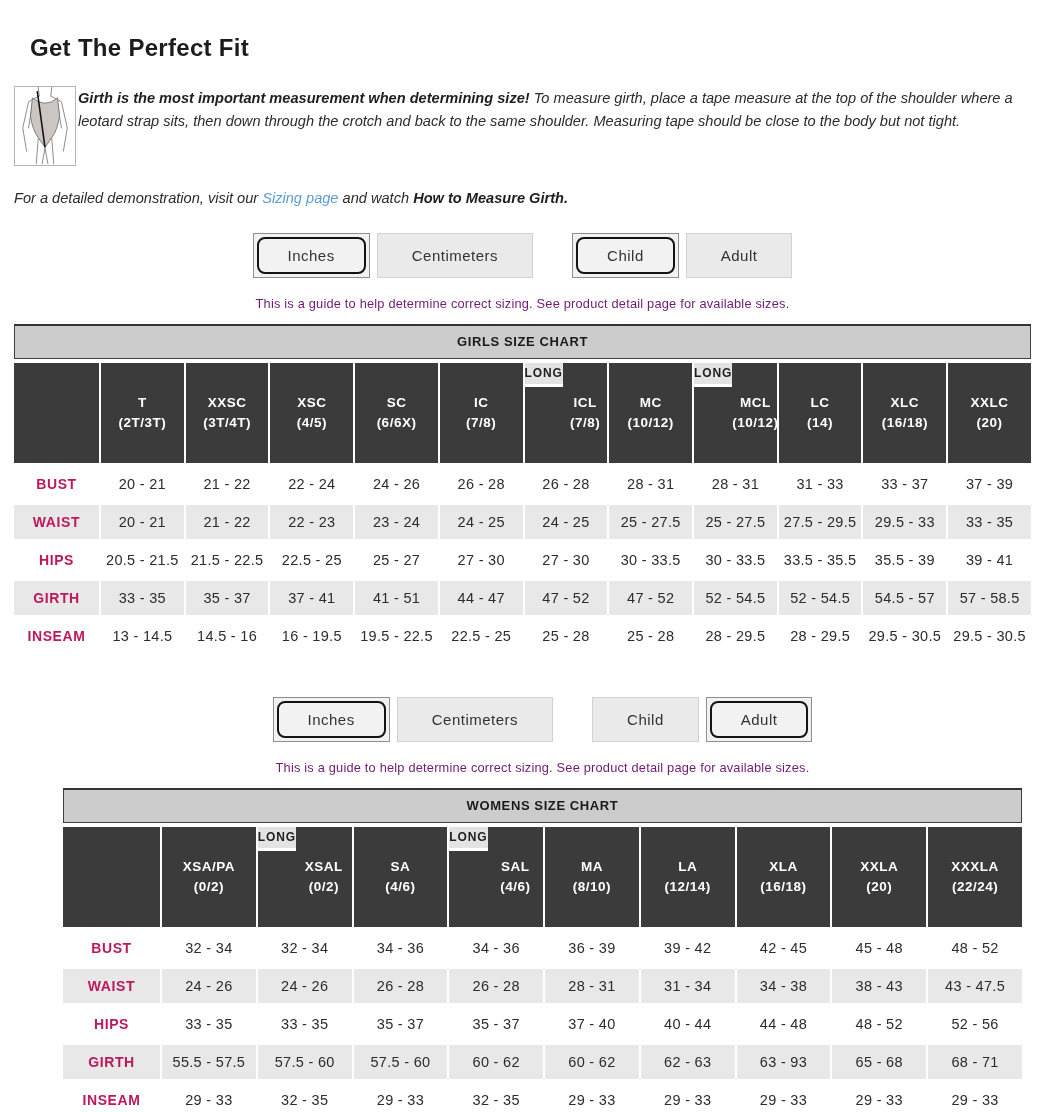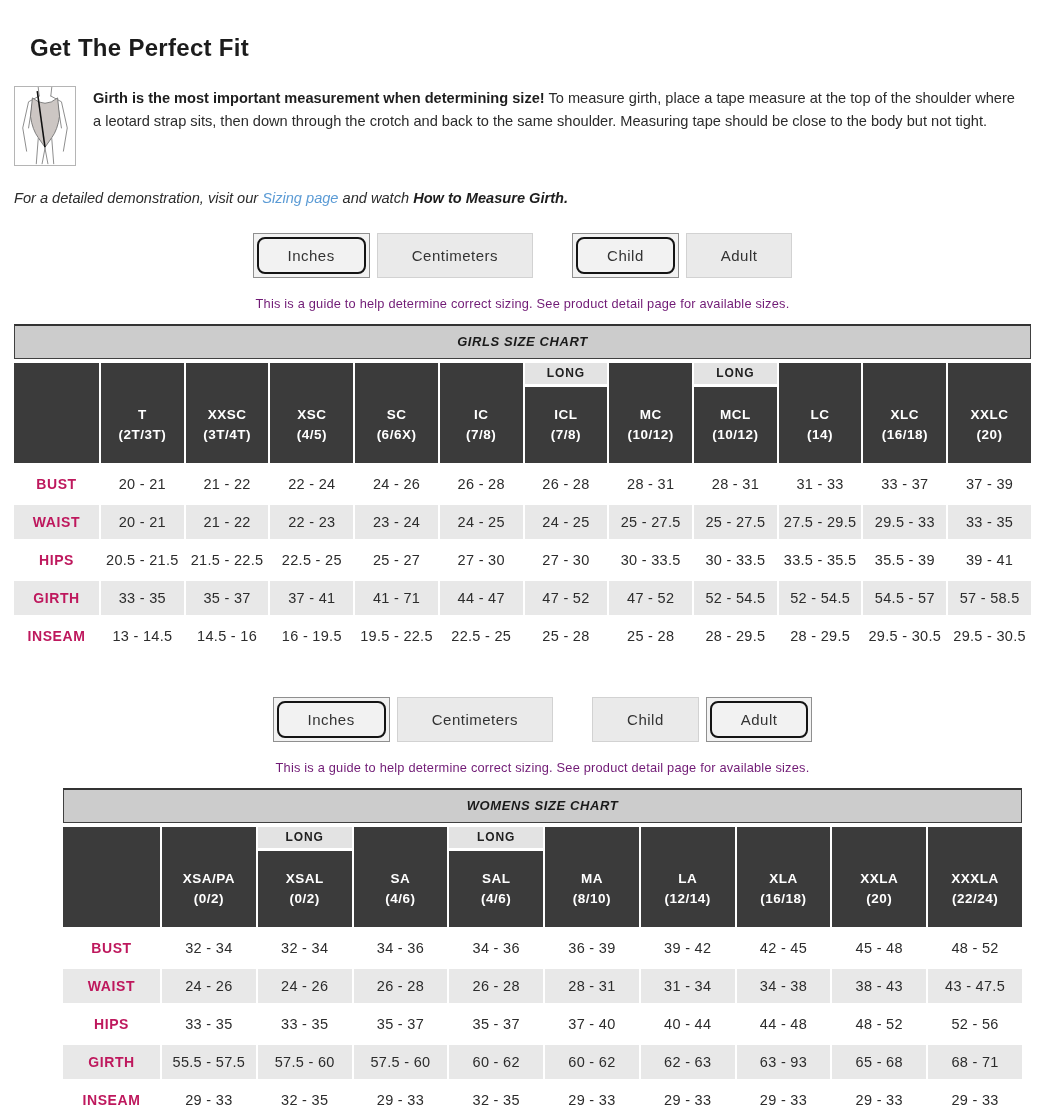"Girth is the most important" .intro-row { font-style: none -> italic; gap: 17px -> 2px }
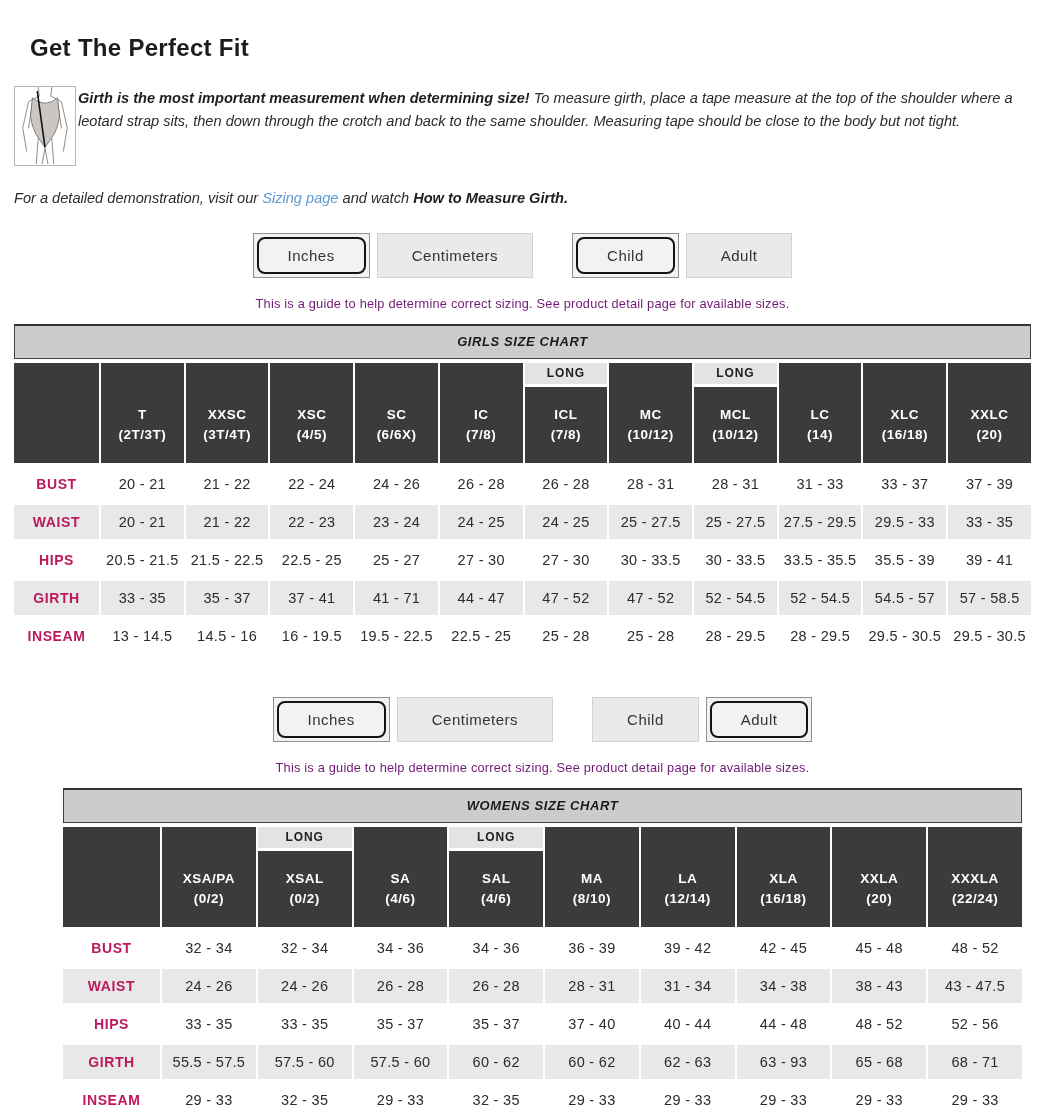"GIRLS SIZE CHART" .table-title { font-style: italic -> none }
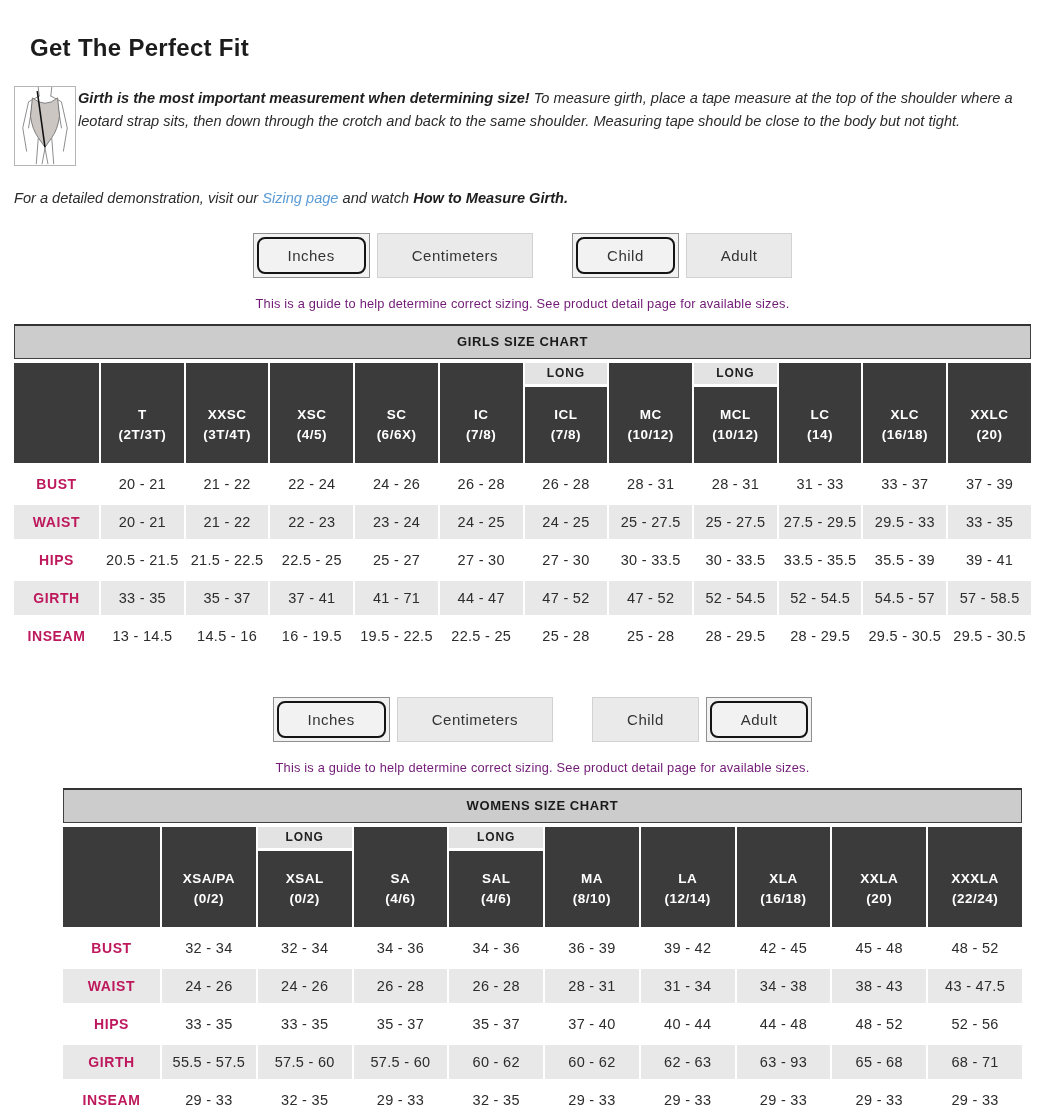"LONG" .hcell { flex-direction: column -> none }
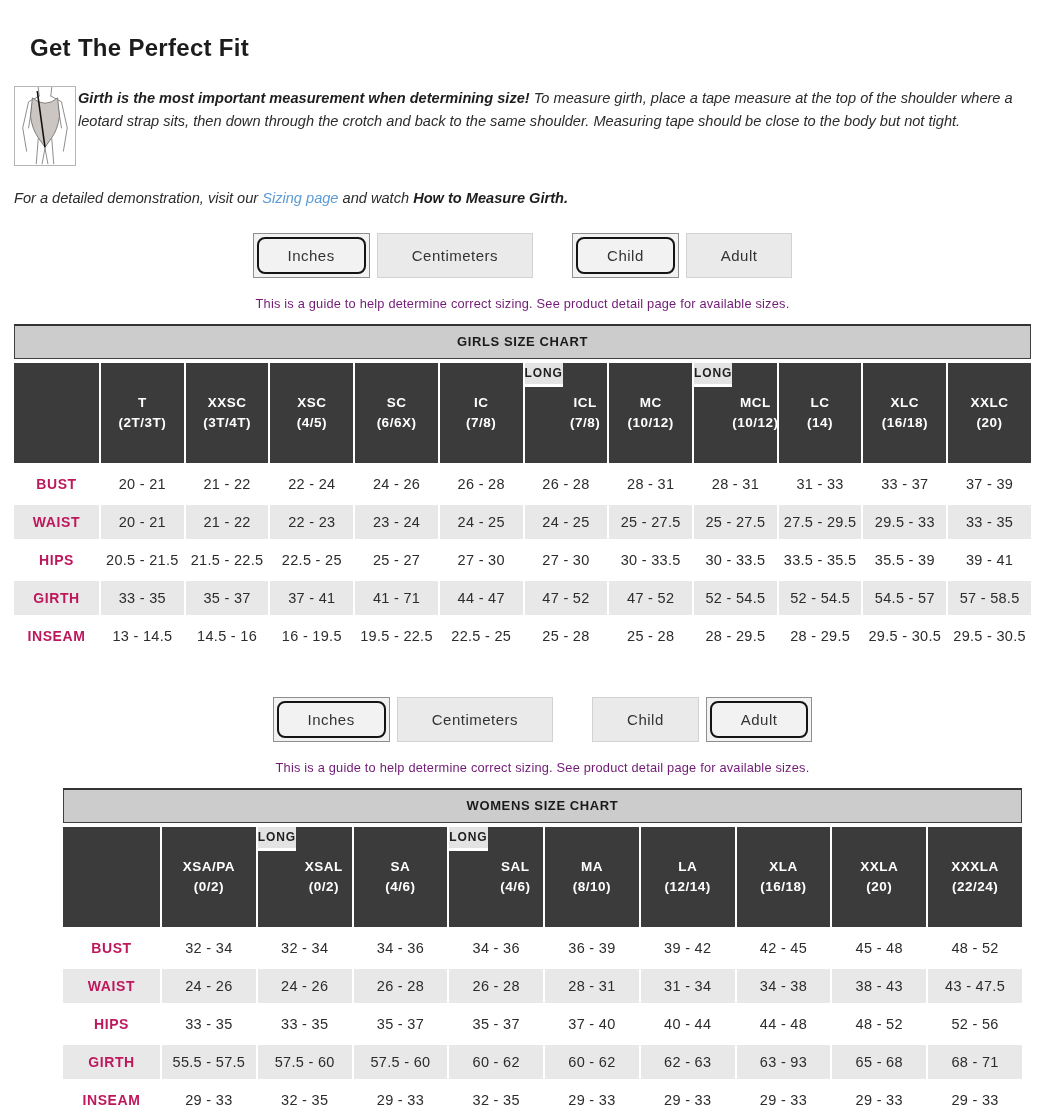"41 - 71" td { text: 71 -> 51 }
